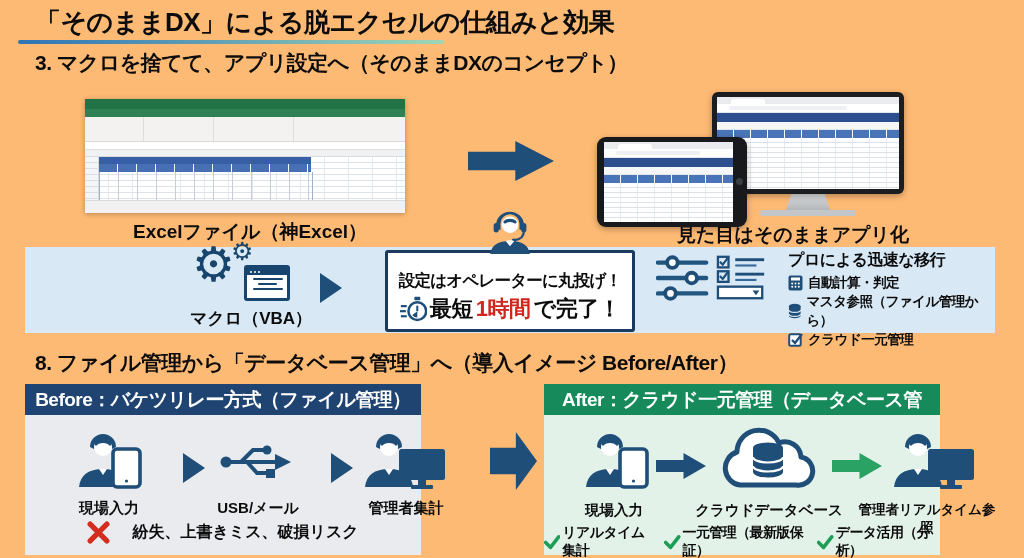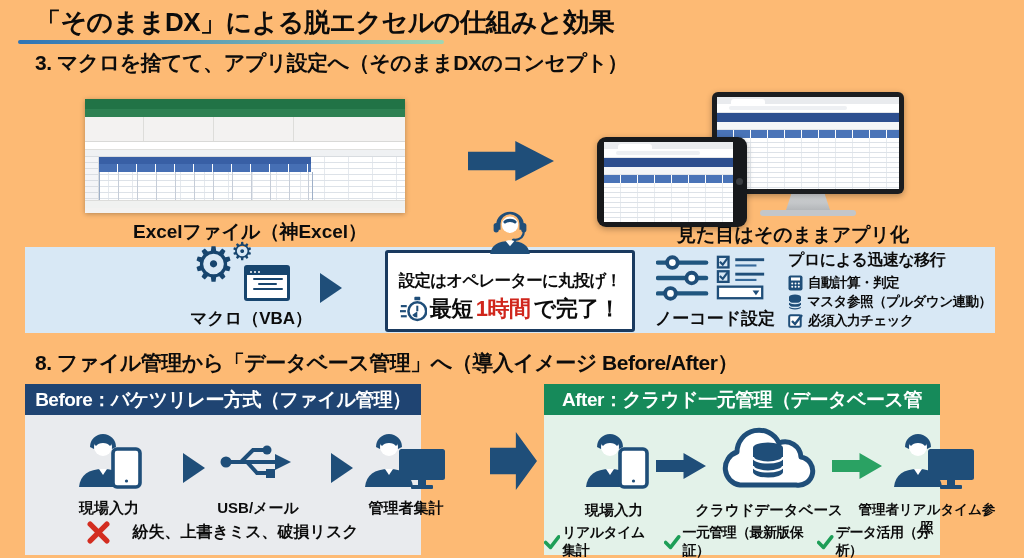"マスタ参照（プルダウン連動）" span { text: プルダウン連動 -> ファイル管理から }
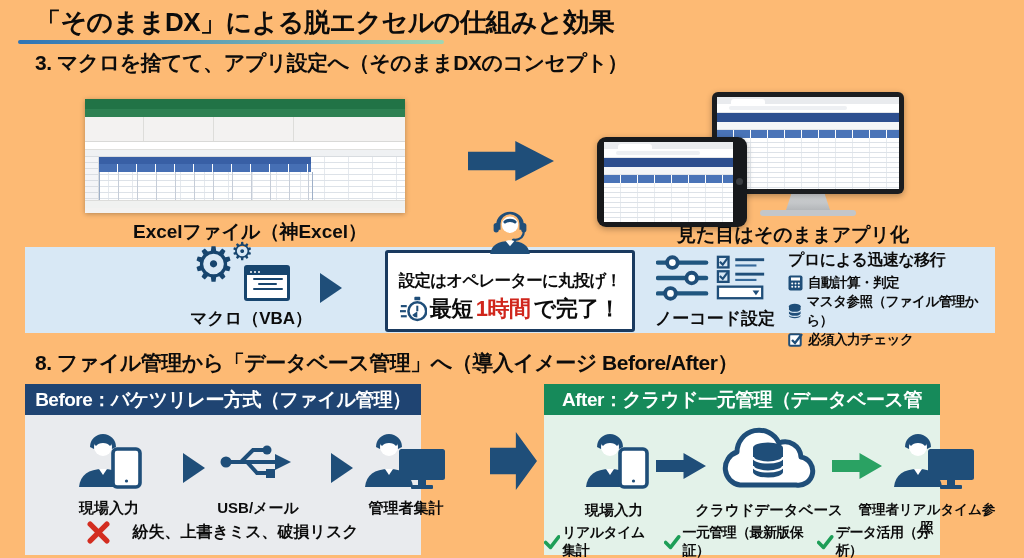"ノーコード設定" div.nocode-label { html: <div>ノーコード設定</div> -> none }
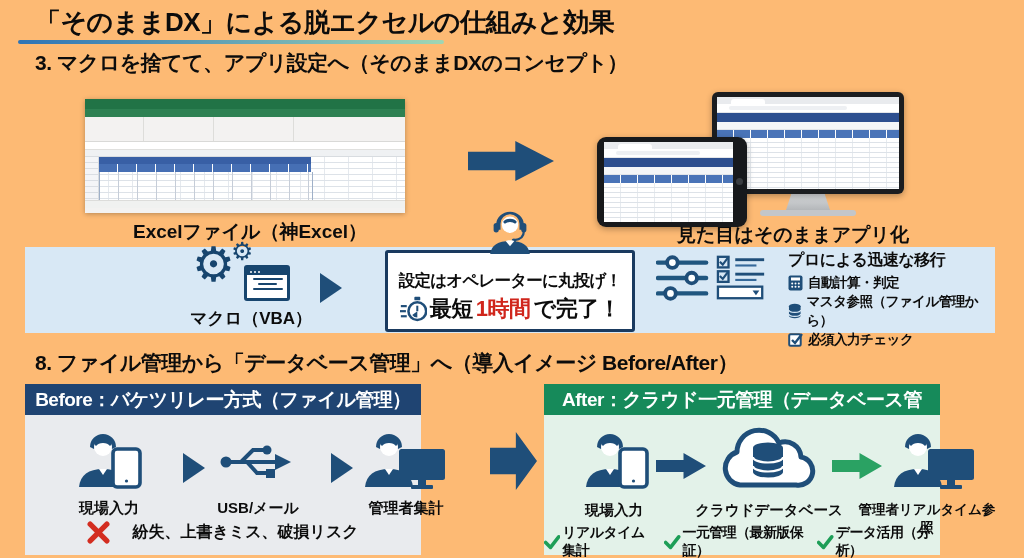"必須入力チェック" span { text: 必須入力チェック -> クラウド一元管理 }
